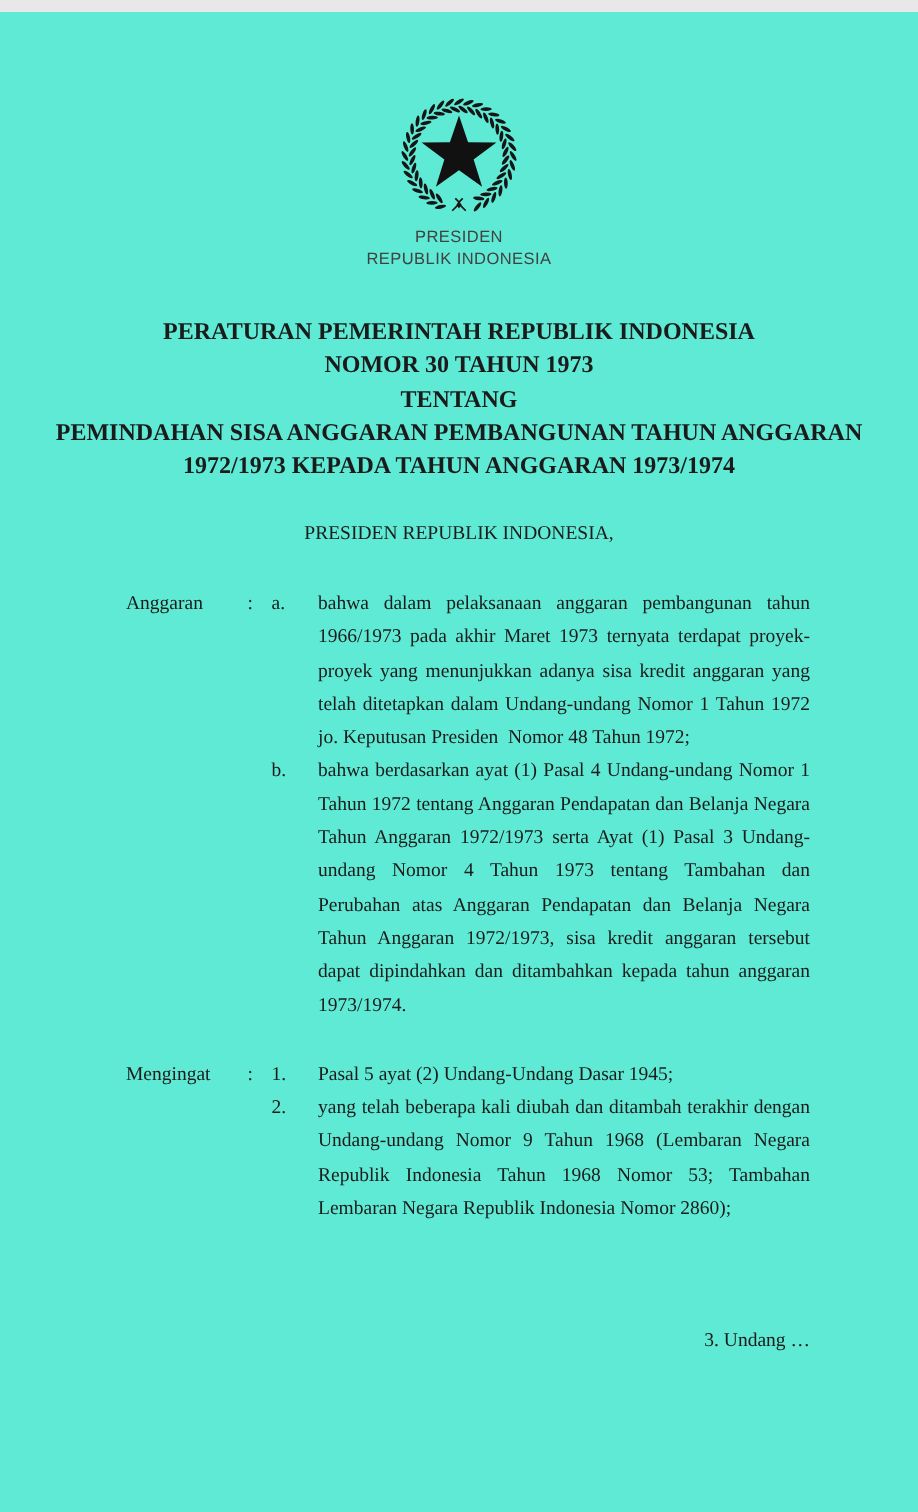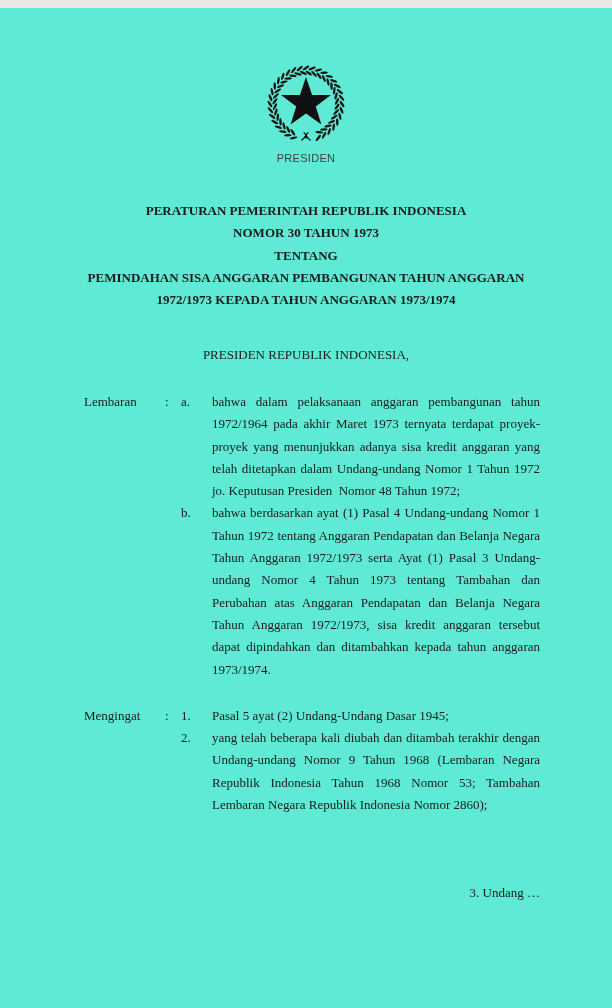"REPUBLIK INDONESIA" div { html: none -> <div>REPUBLIK INDONESIA</div> }
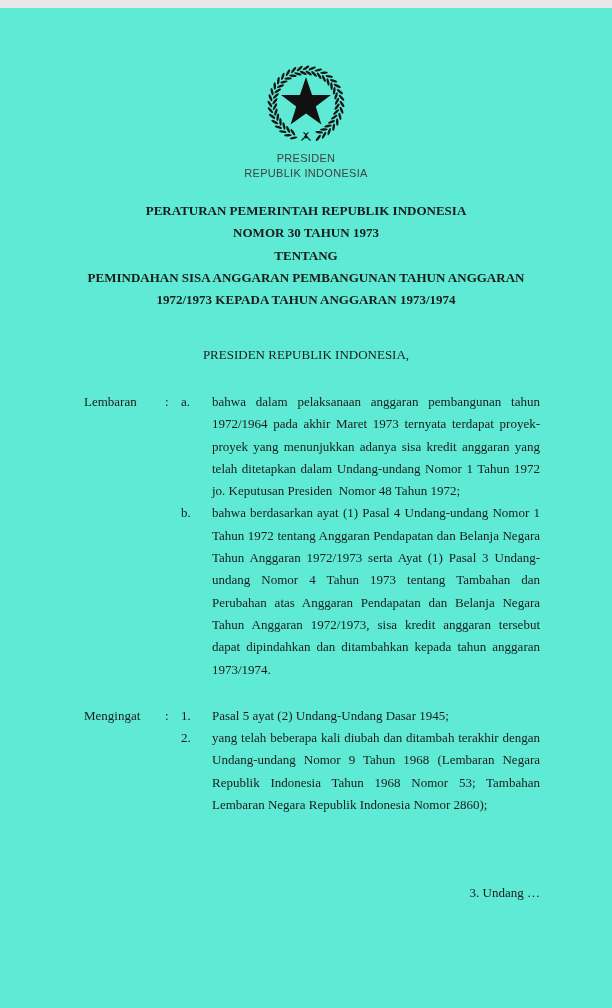"PERATURAN PEMERINTAH REPUBLIK INDONESIA" .title-block { font-size: 13px -> 16px; top: 192px -> 203px }
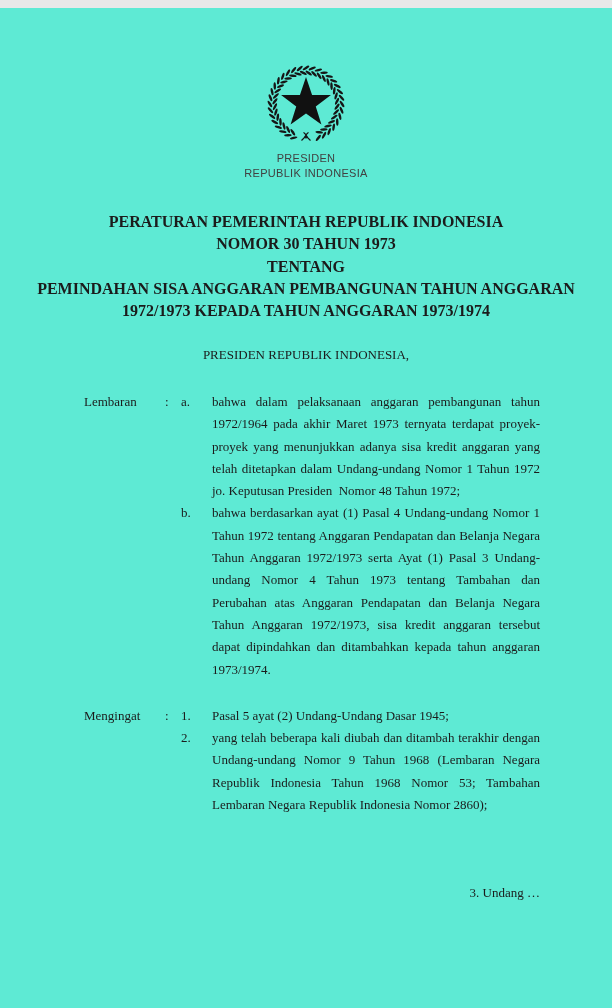"Lembaran" div.col-label { text: Lembaran -> Anggaran }
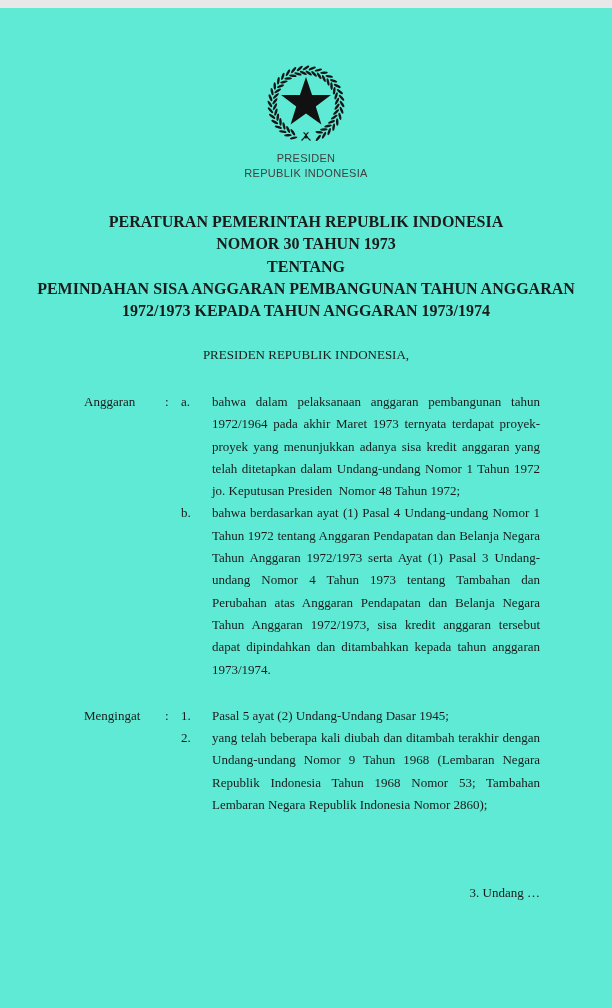"1972/1964 pada akhir Maret 1973" div.tline { text: 1972/1964 -> 1966/1973 }
